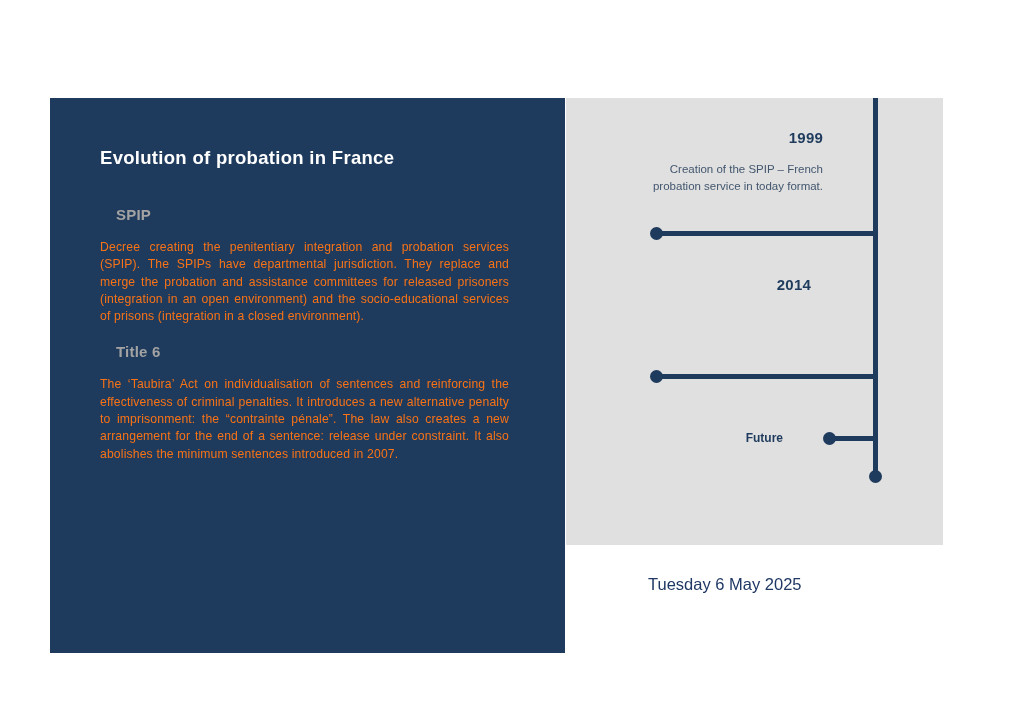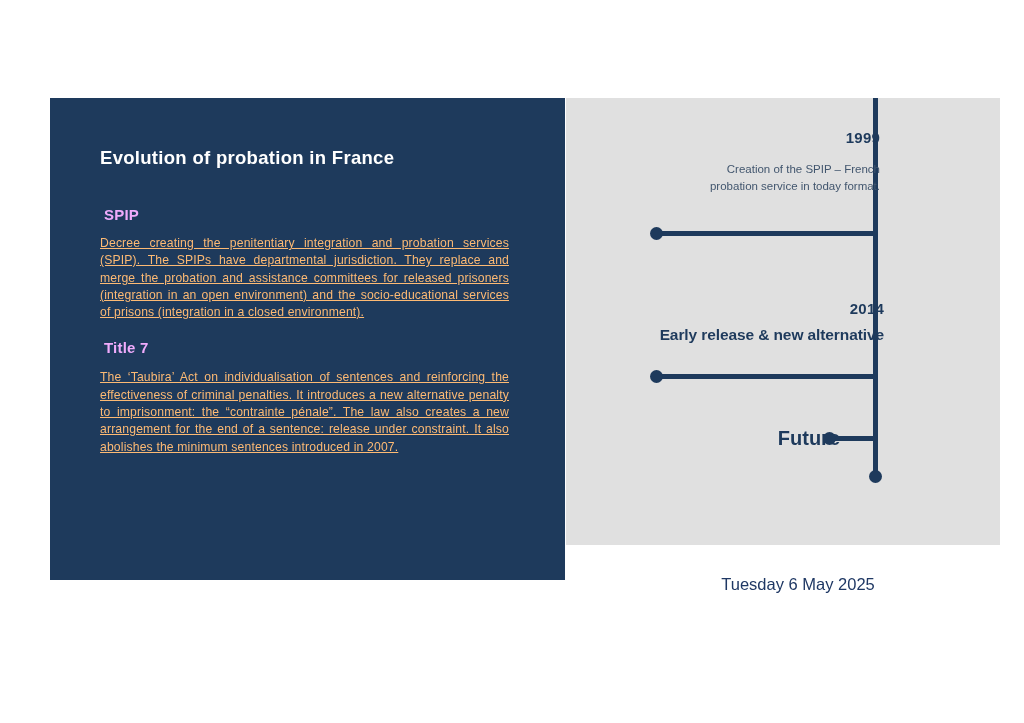"1999" .panel-right { width: 434px -> 377px }
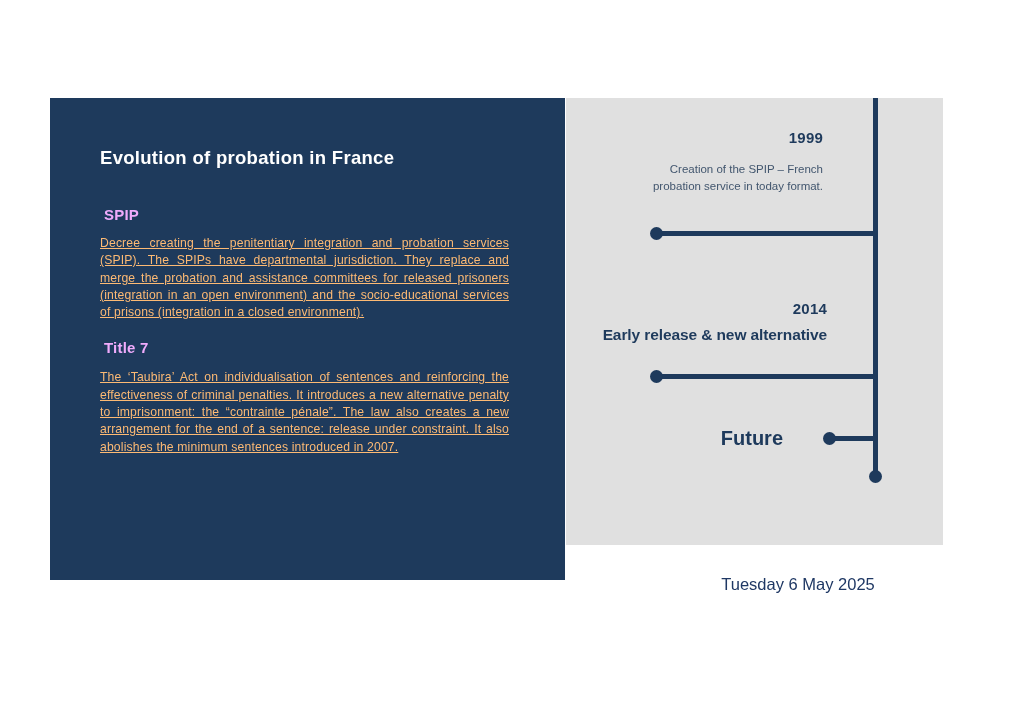"Evolution of probation in France" .panel-left { height: 482px -> 555px }
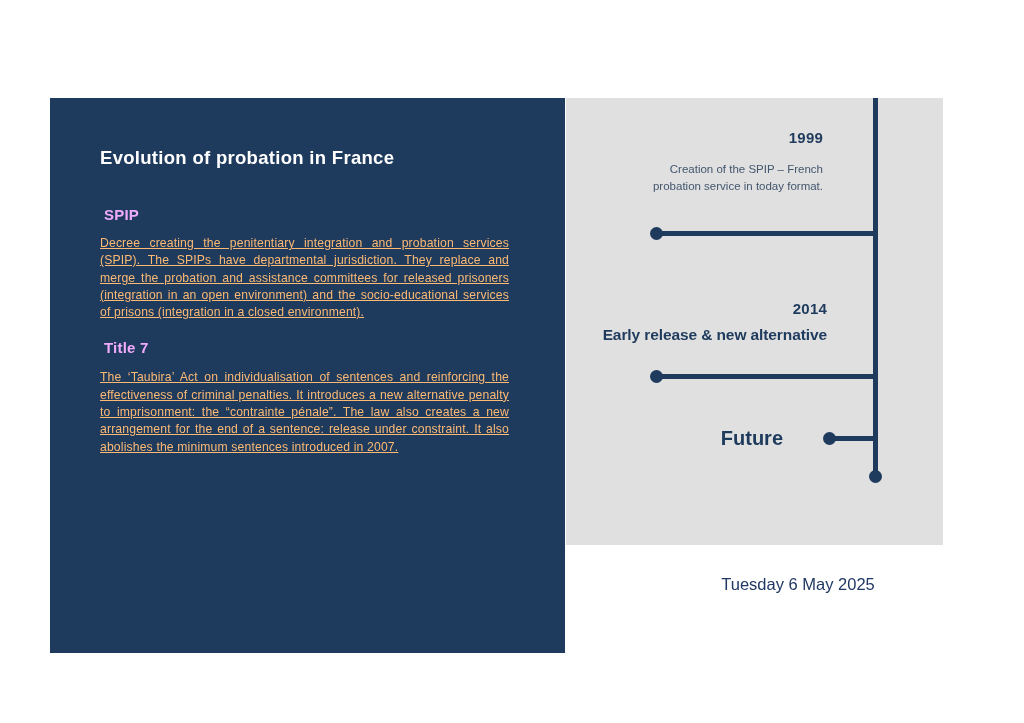"SPIP" .section-heading { color: #f0abfc -> #a3a3a3; margin: 4px -> 16px }
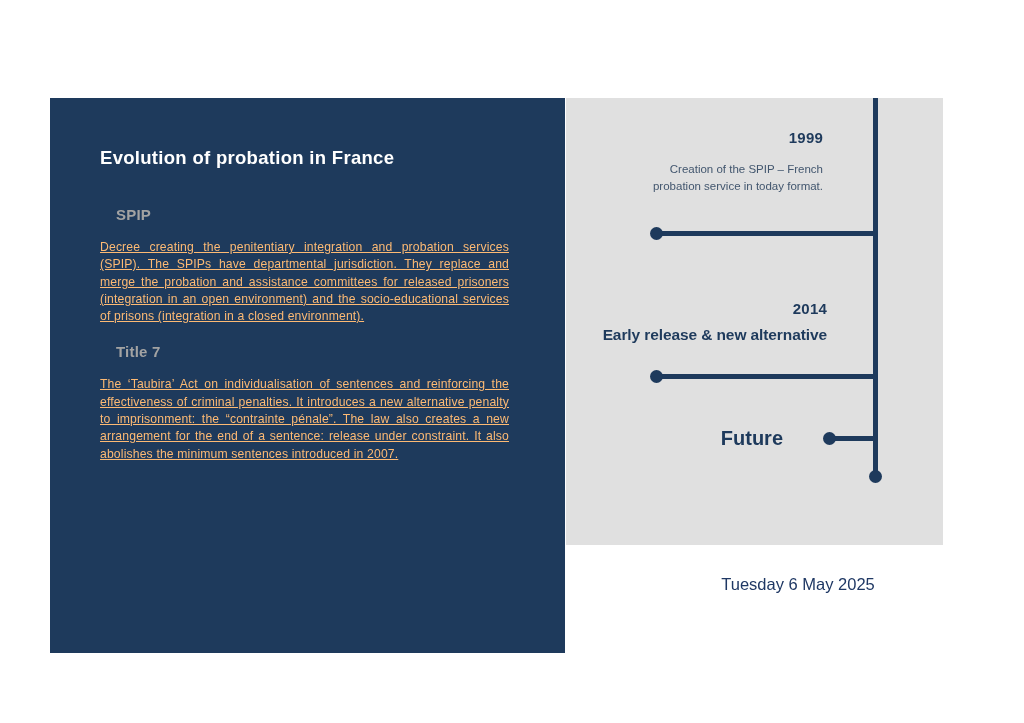"Decree creating the penitentiary" .section-body { color: #fdba74 -> #f97316; text-decoration: underline -> none }
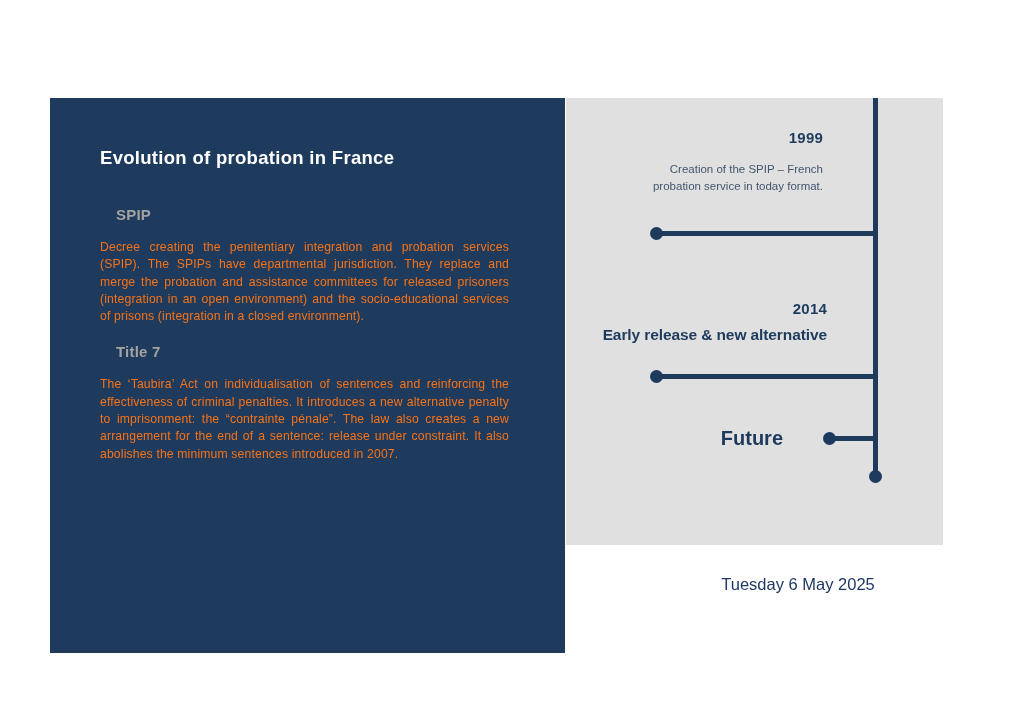"2014" .entry-2014 { margin-top: 24px -> none; right: 116px -> 132px }
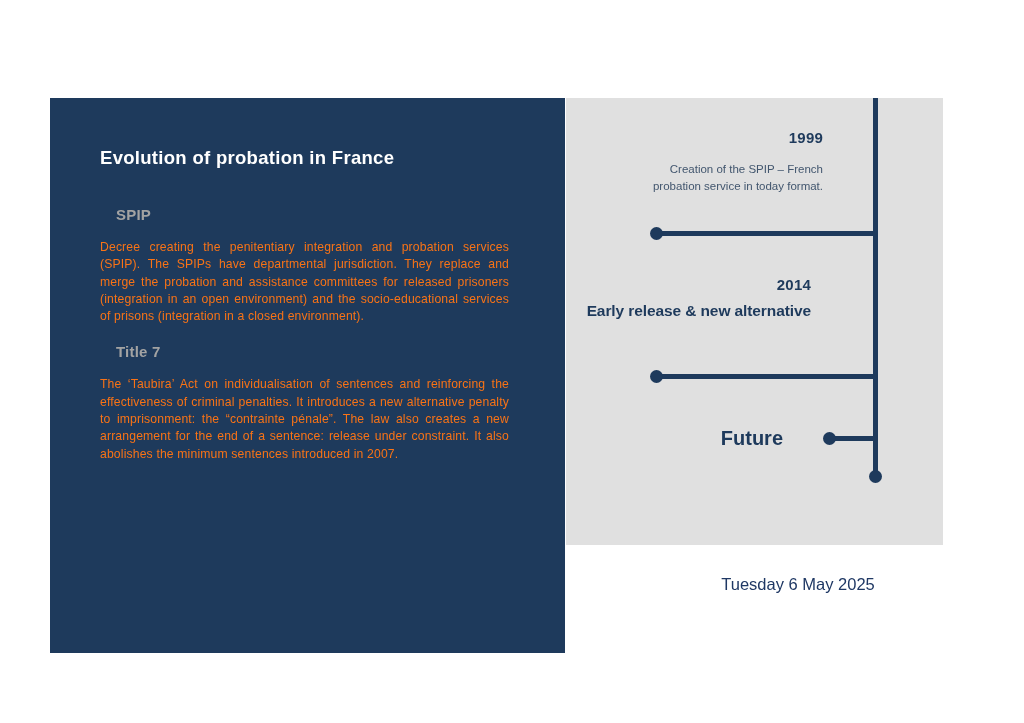"Early release & new alternative" div.tl-title { html: <div>Early release &amp; new alternative</div> -> none }
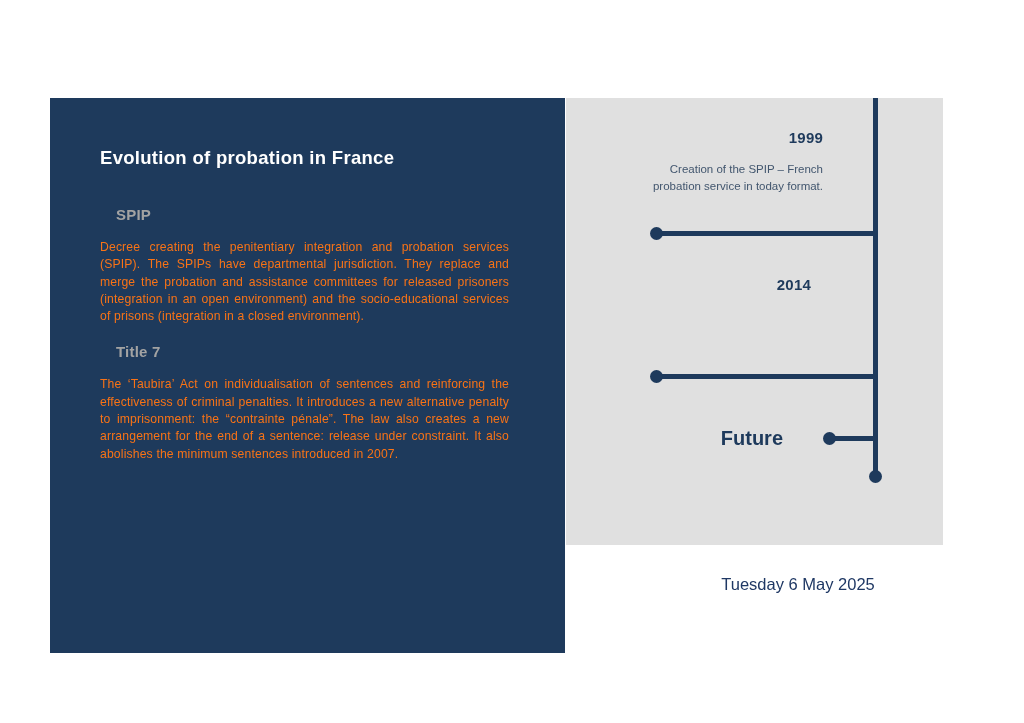"Title 7" h2.section-heading { text: 7 -> 6 }
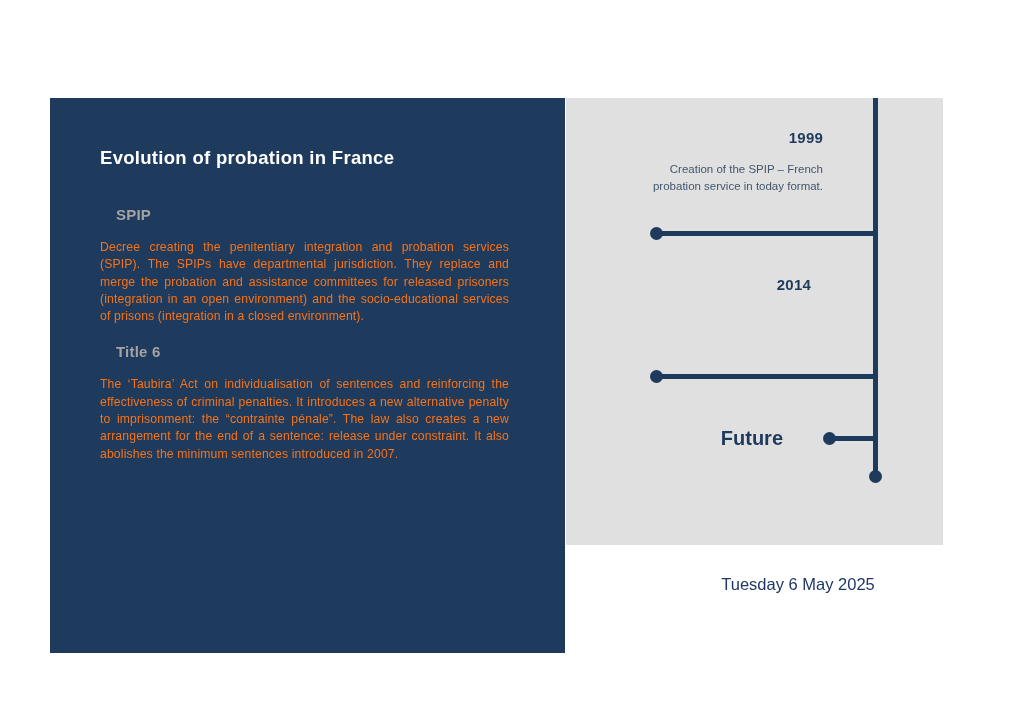"Future" .entry-future { font-size: 20px -> 12px }
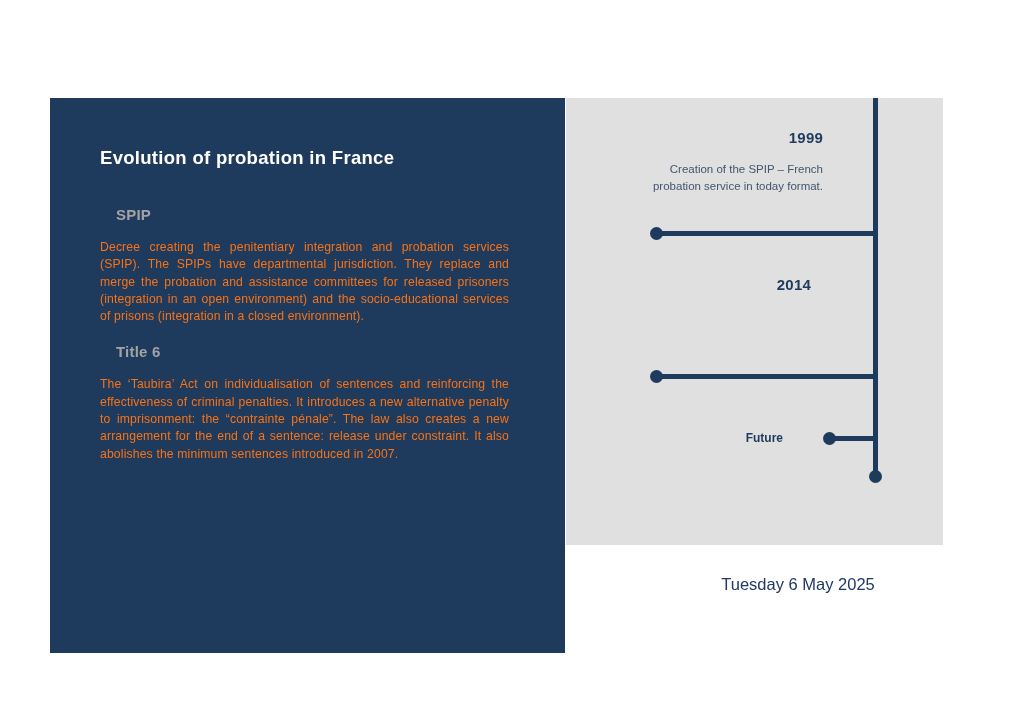"Tuesday 6 May 2025" .footer-date { text-align: center -> left }
